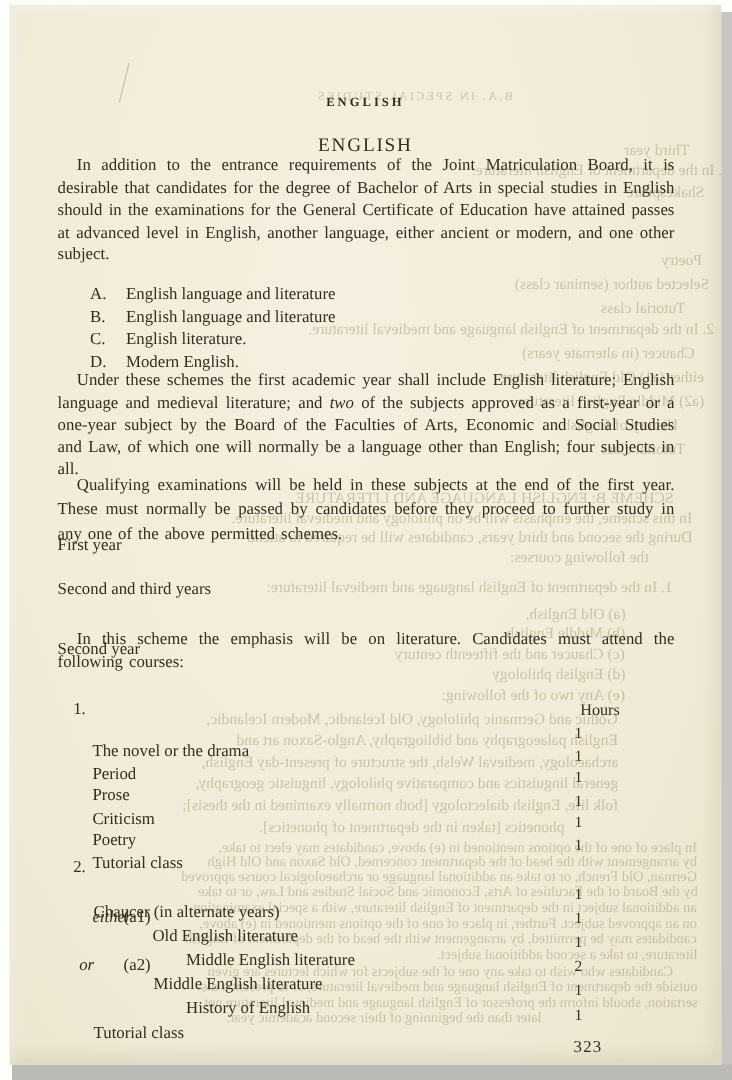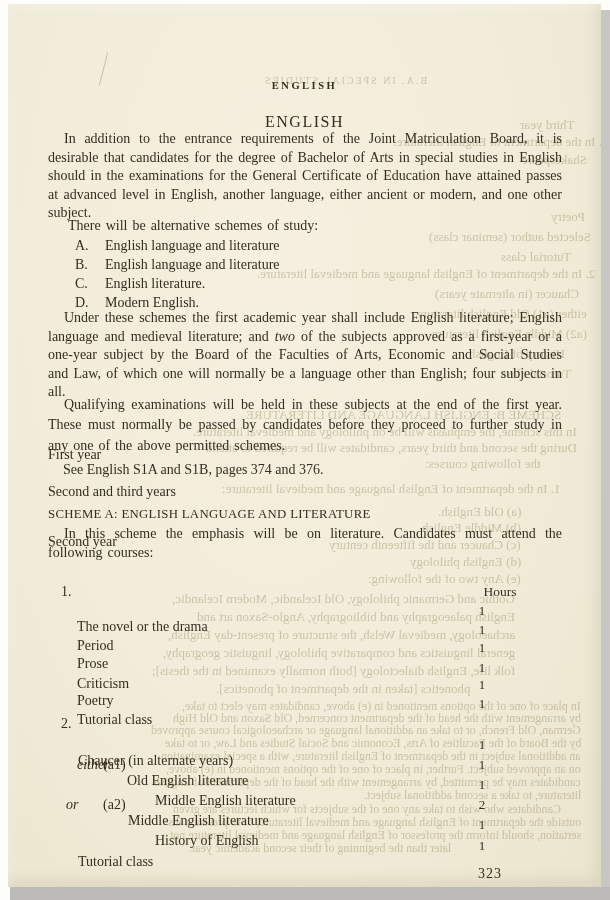"There will be alternative schemes" p.tx { html: <p>There will be alternative schemes of study:</p> -> none }
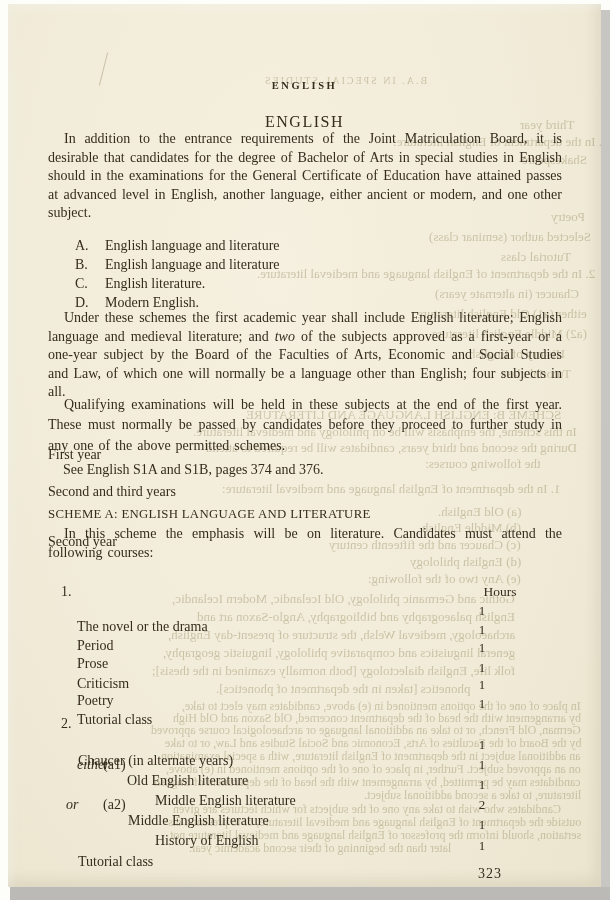"See English S1A and S1B," div.tx { html: <div>See English S1A and S1B, pages 374 and 376.</div> -> none }
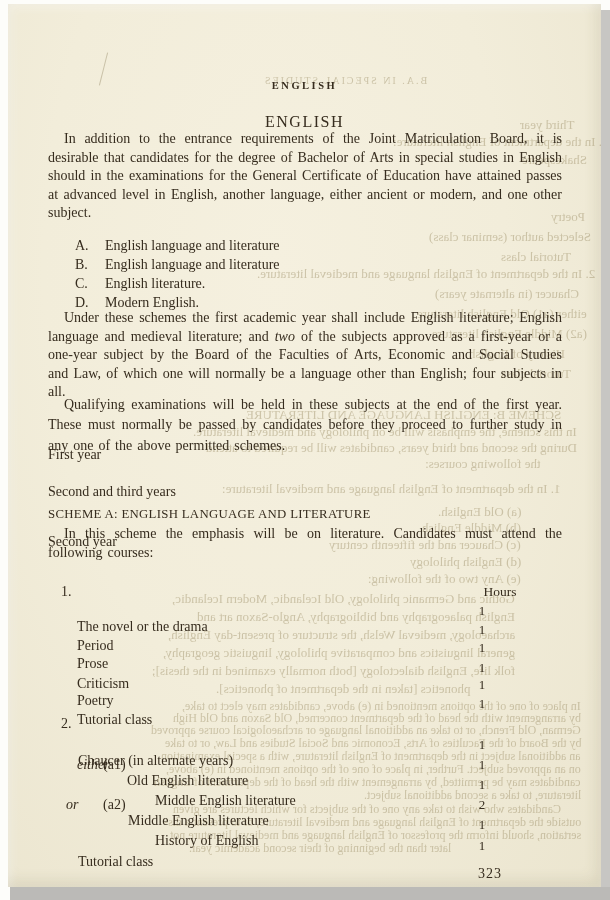"SCHEME A: ENGLISH LANGUAGE AND" div.tx { html: <div>SCHEME A: ENGLISH LANGUAGE AND LITERATURE</div> -> none }
